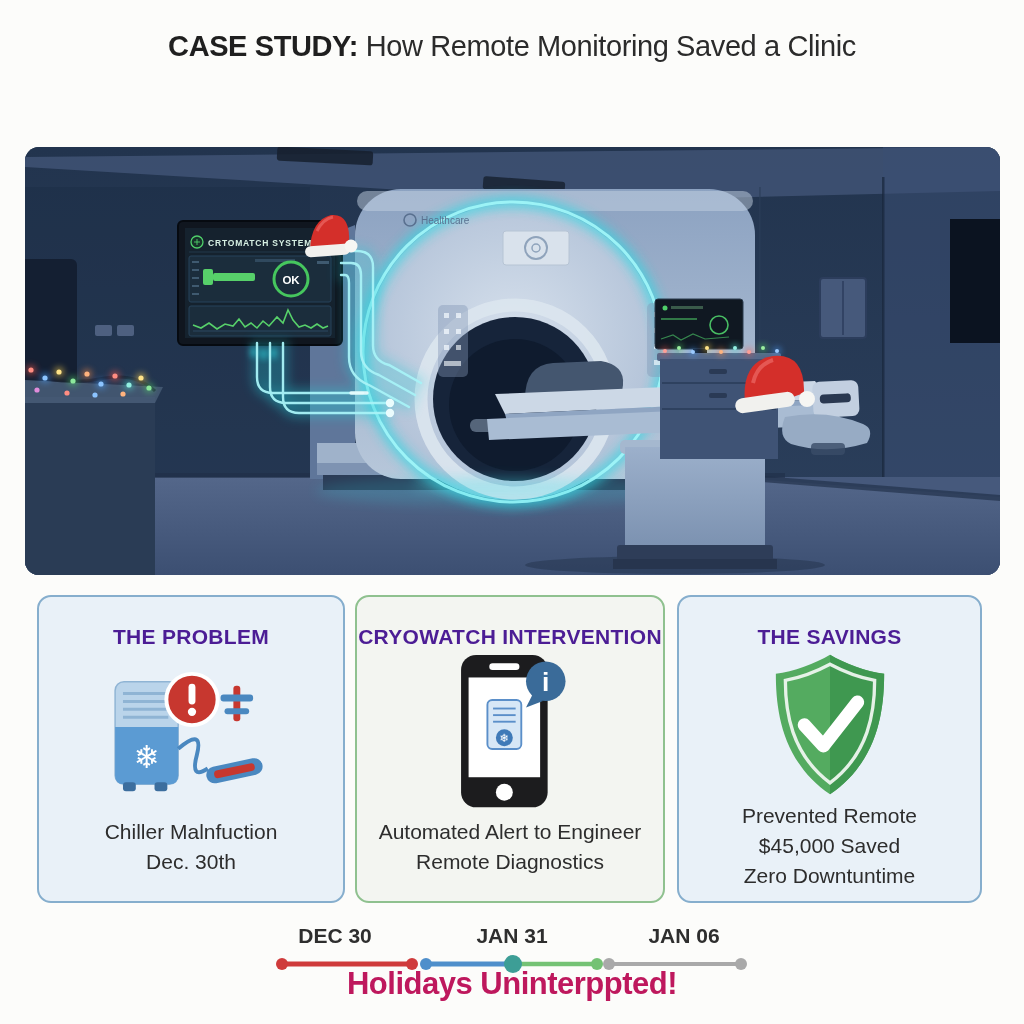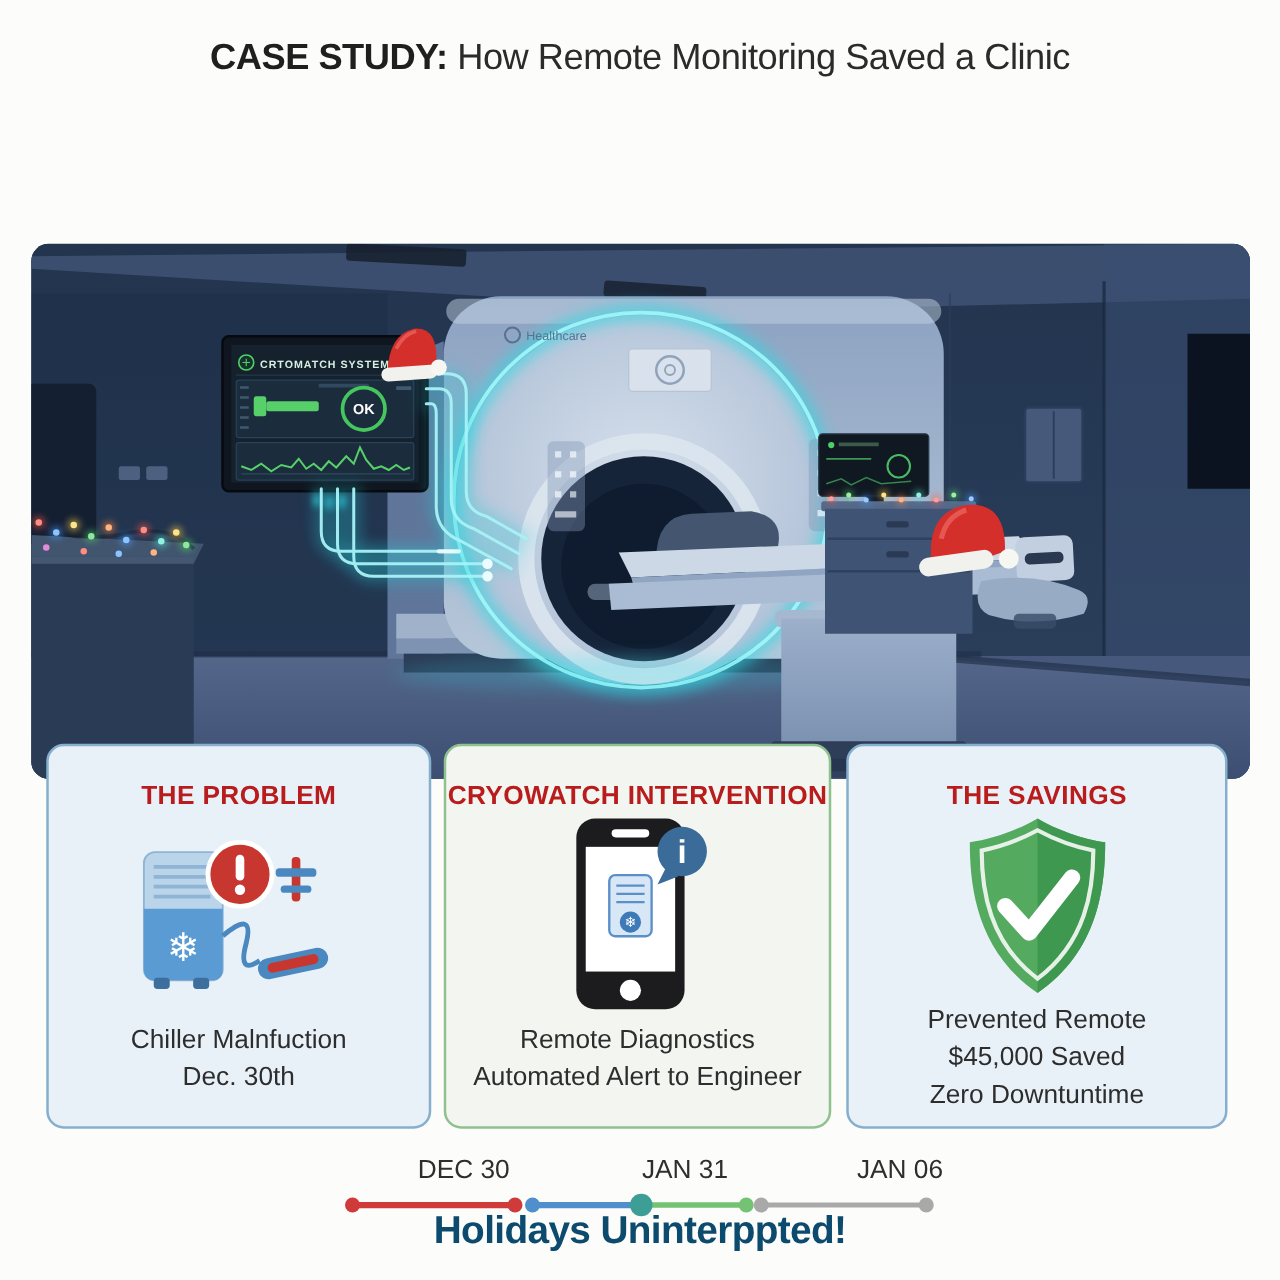"Healthcare" .photo { margin-top: 48px -> none }
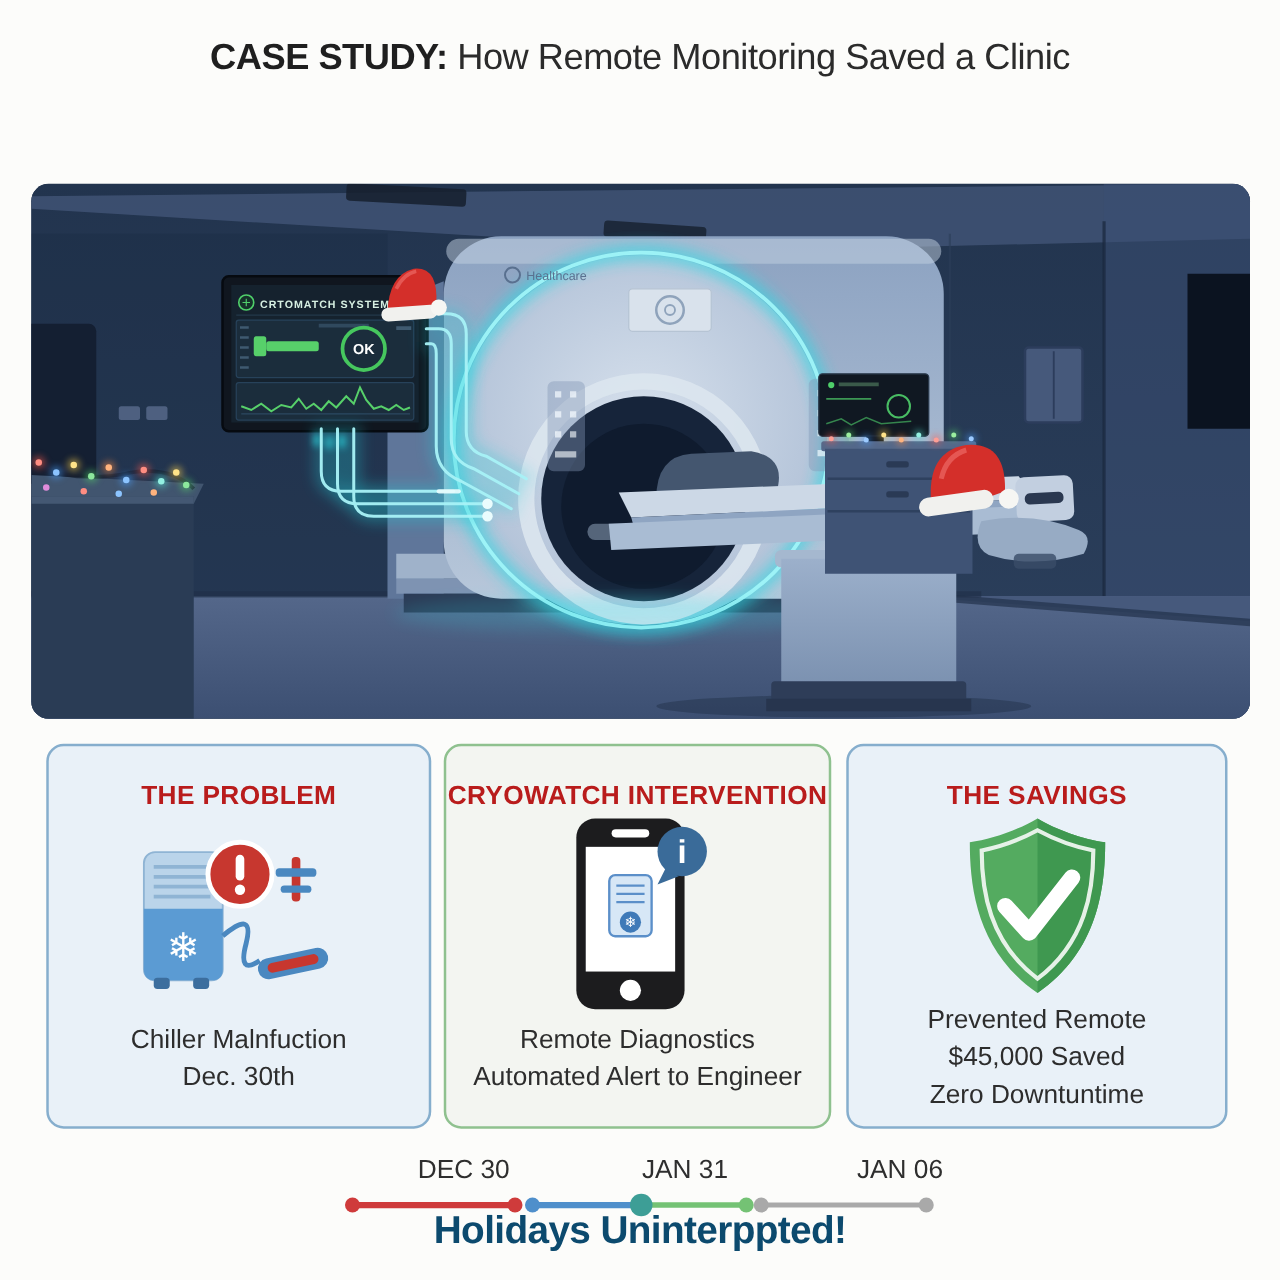"THE PROBLEM" .card-title { color: #b91c1c -> #4c1d95 }
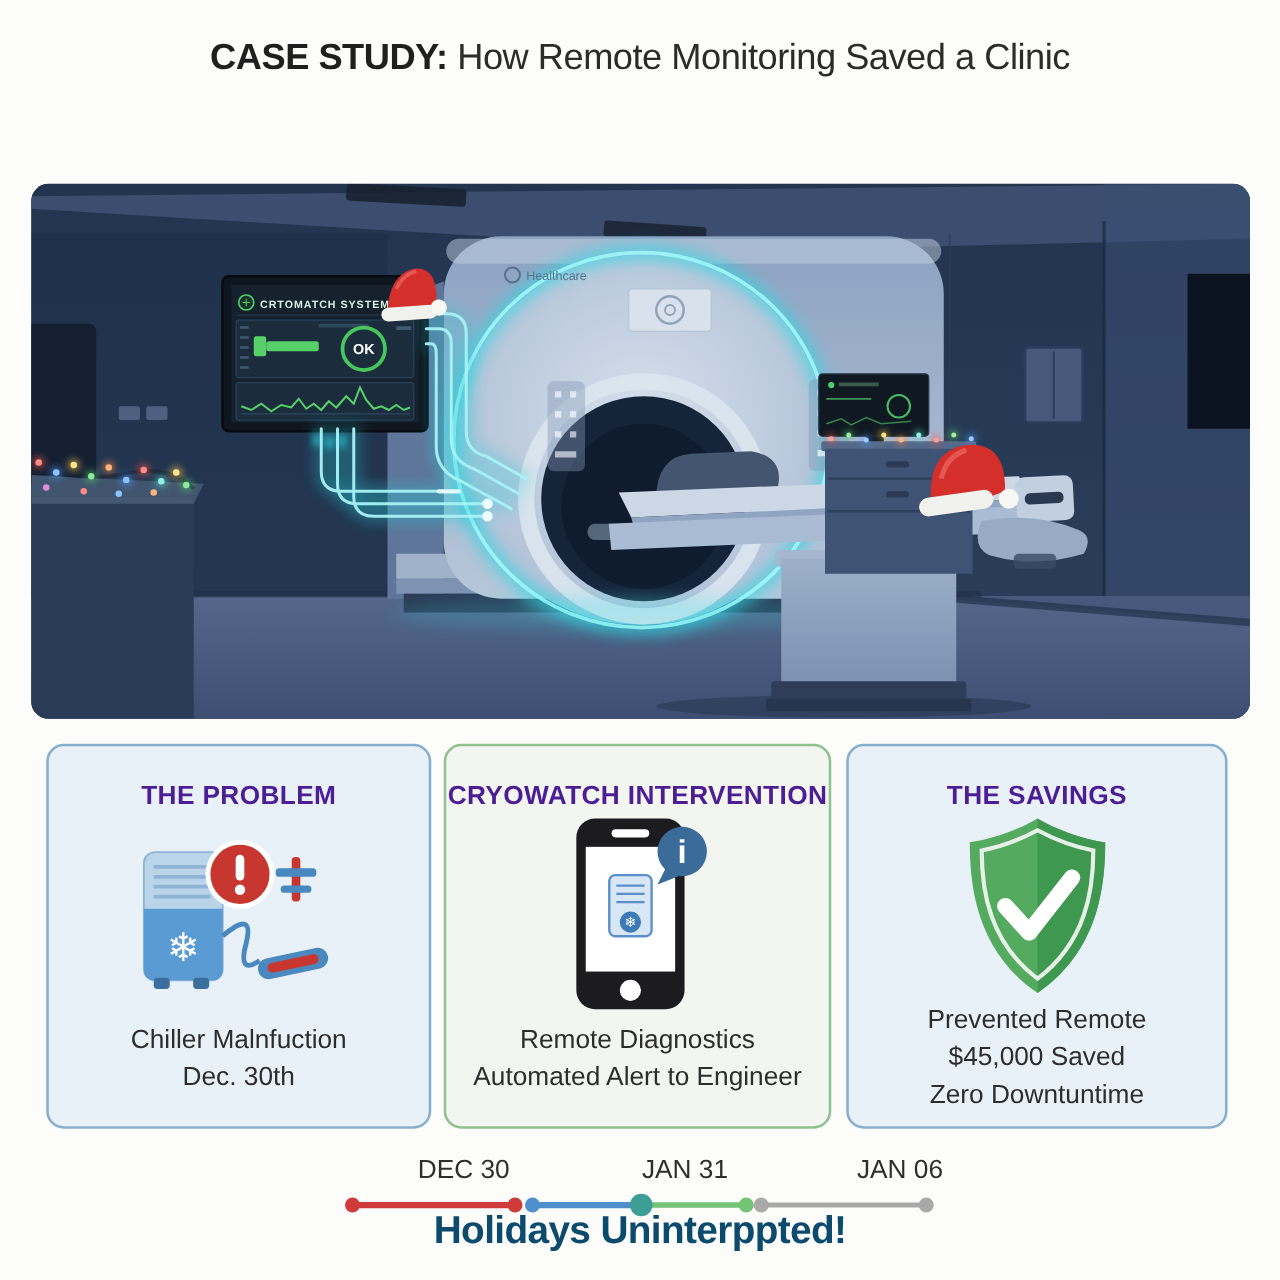"Remote Diagnostics" div { order: before "Automated Alert to Engineer" -> after "Automated Alert to Engineer" }
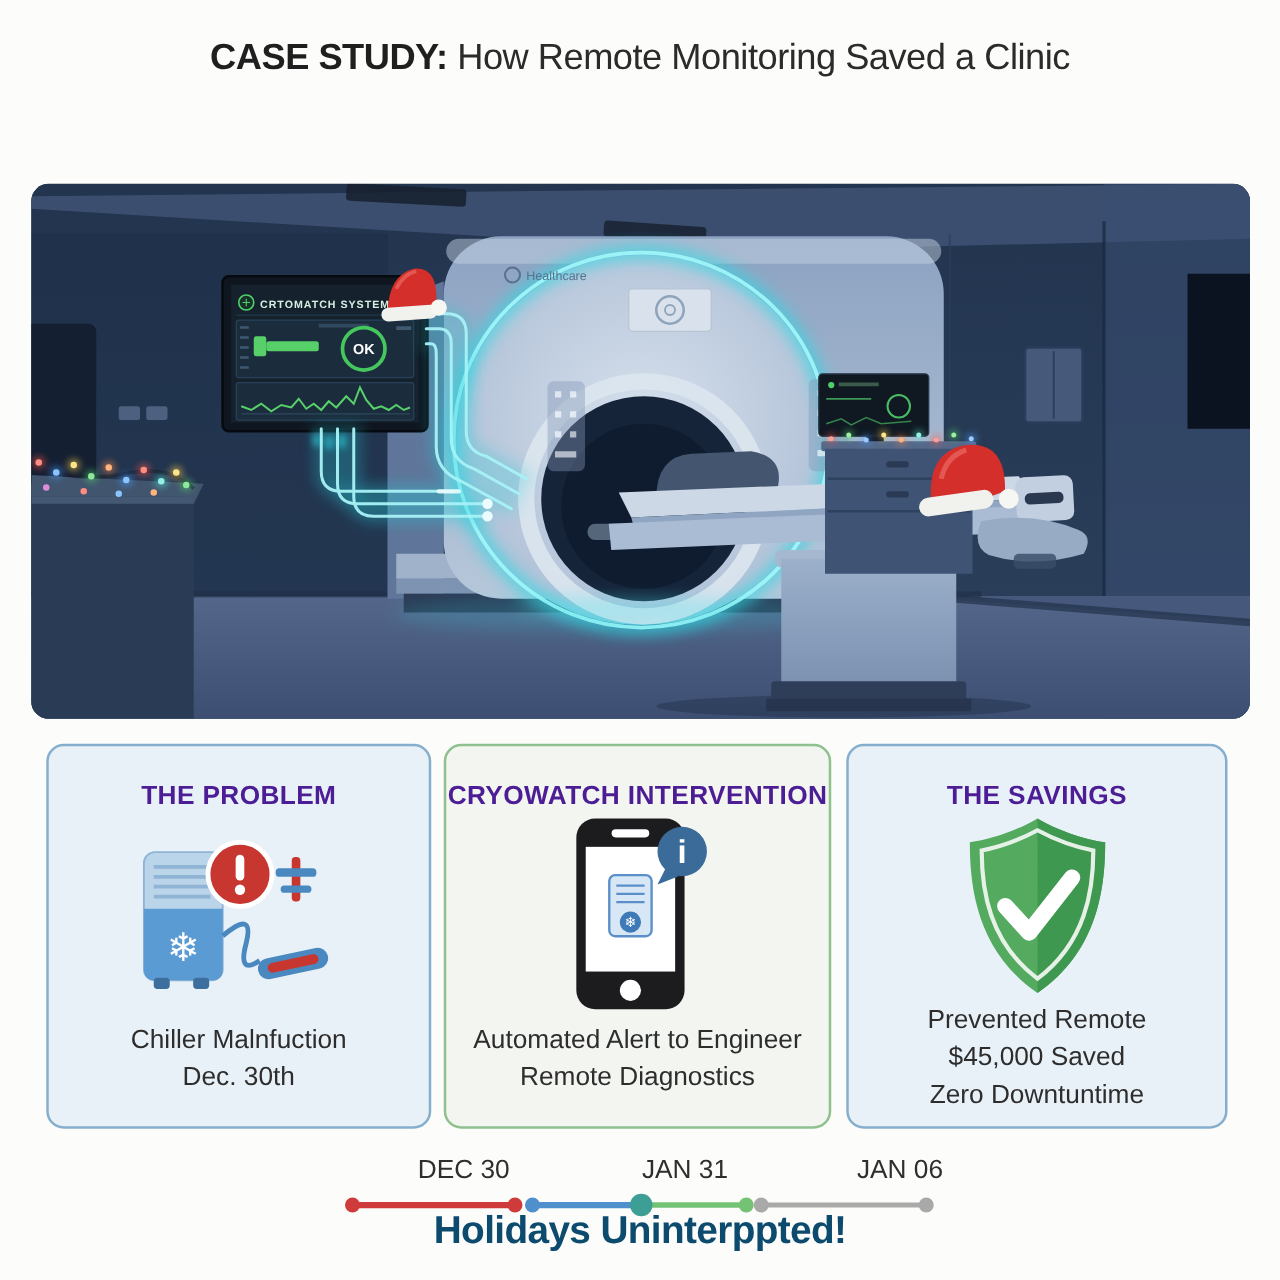"DEC 30" .tl-label { font-weight: 400 -> 700; margin-left: 36px -> none }
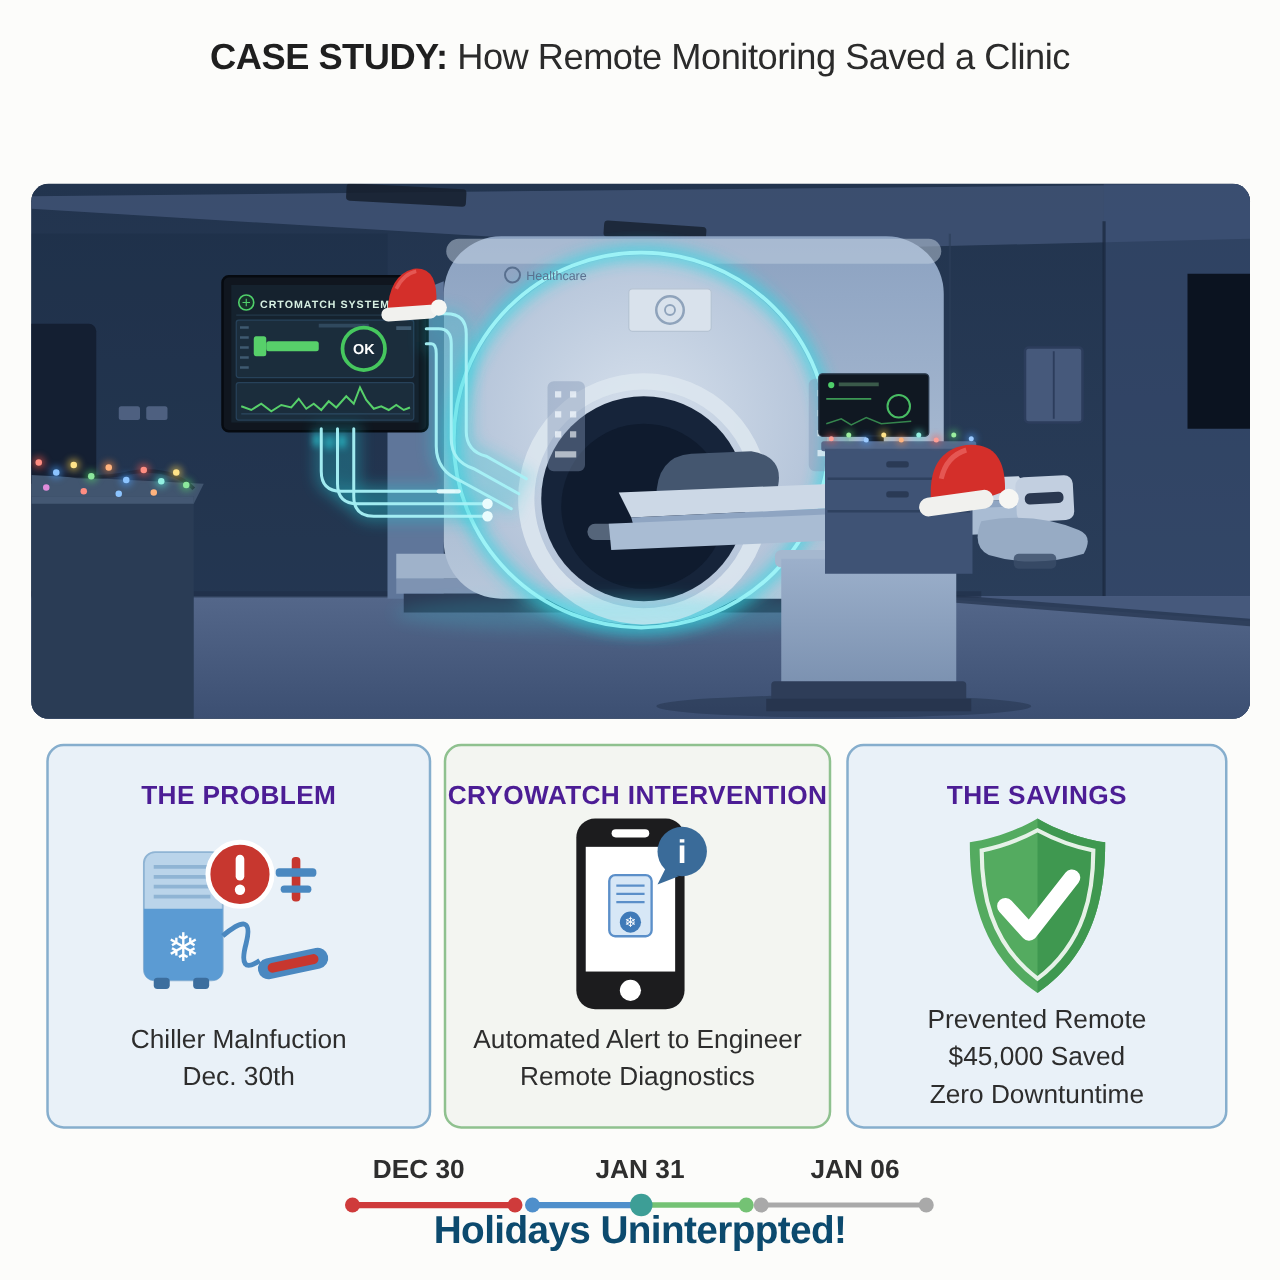"Holidays Uninterppted!" .footer-text { color: #0c4a6e -> #be185d }
